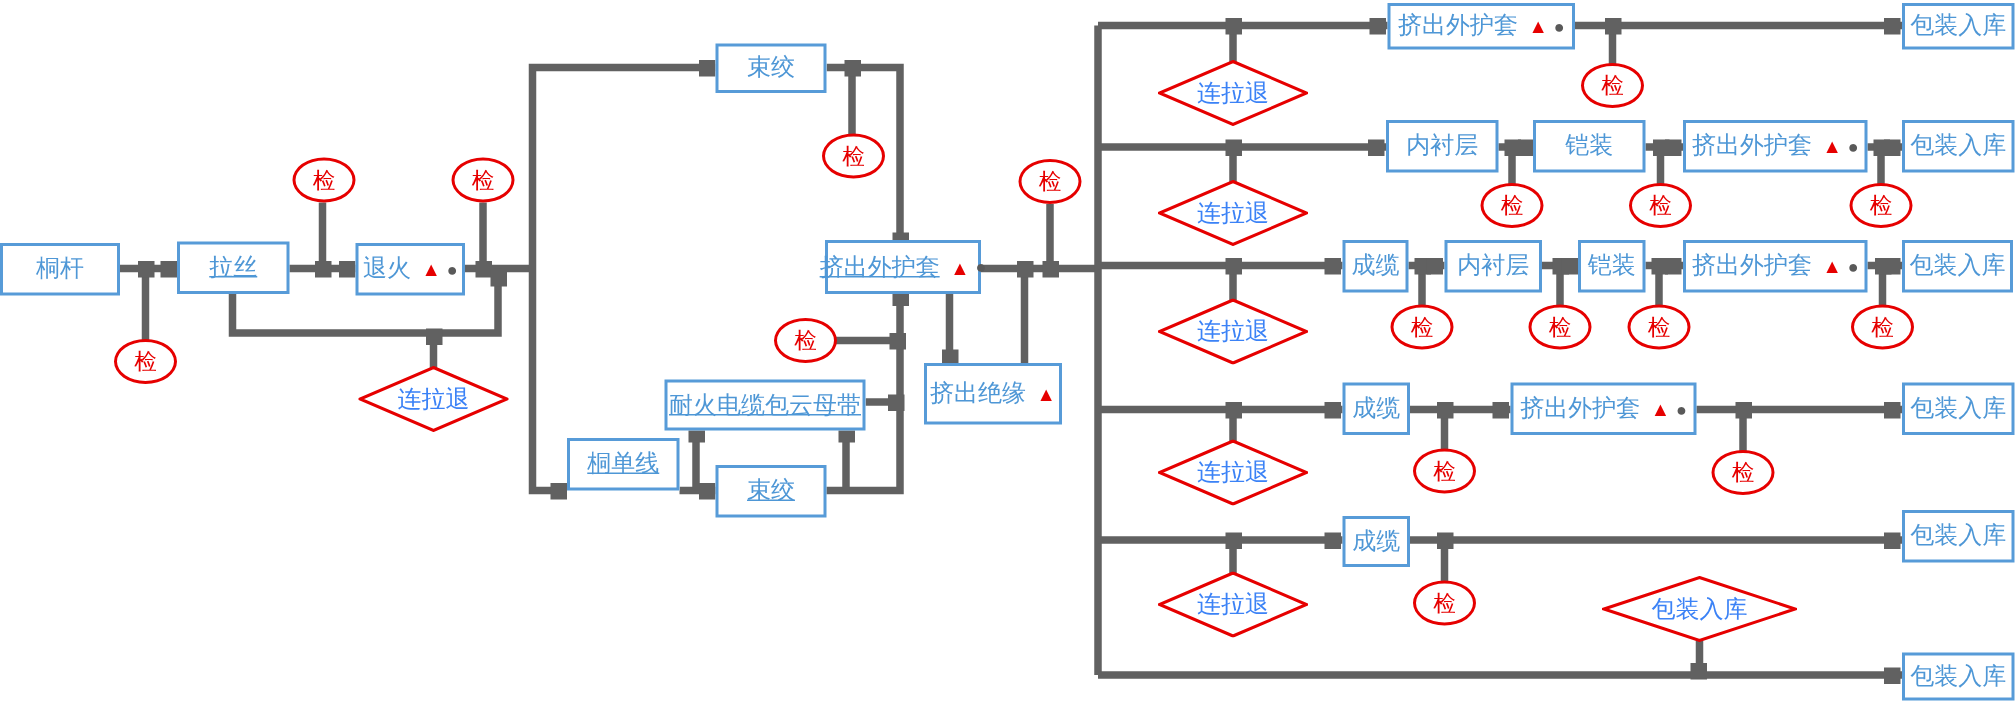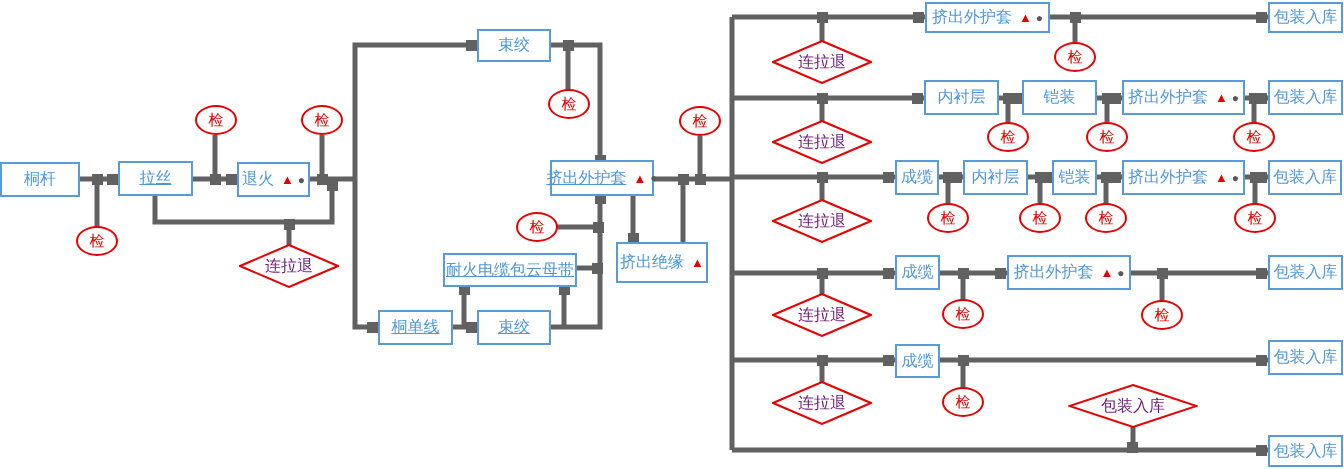"连拉退" .diamond { color: #701a75 -> #3b82f6 }
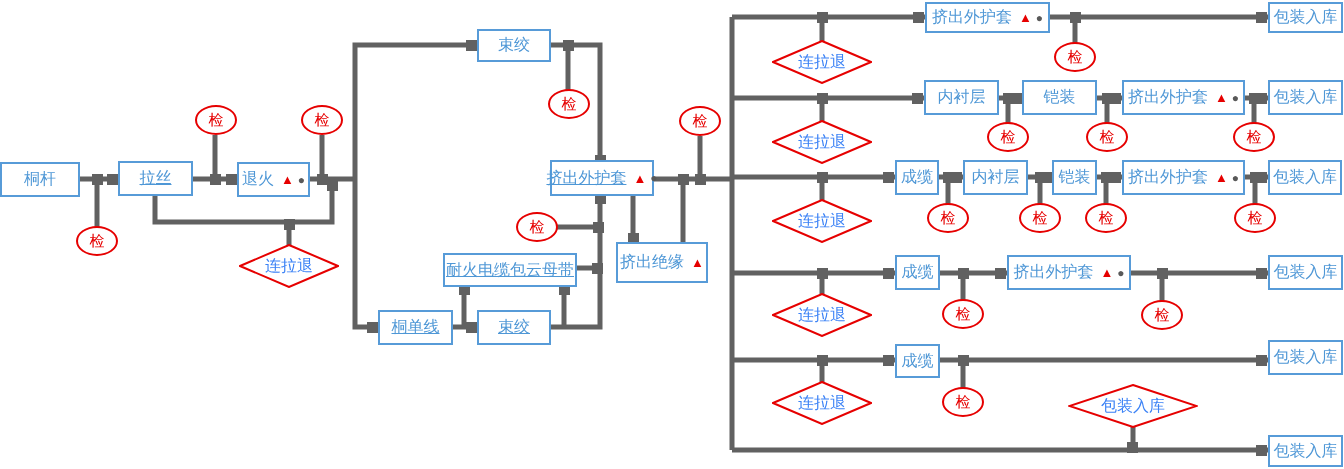"桐单线" div.box { top: 310px -> 292px }
